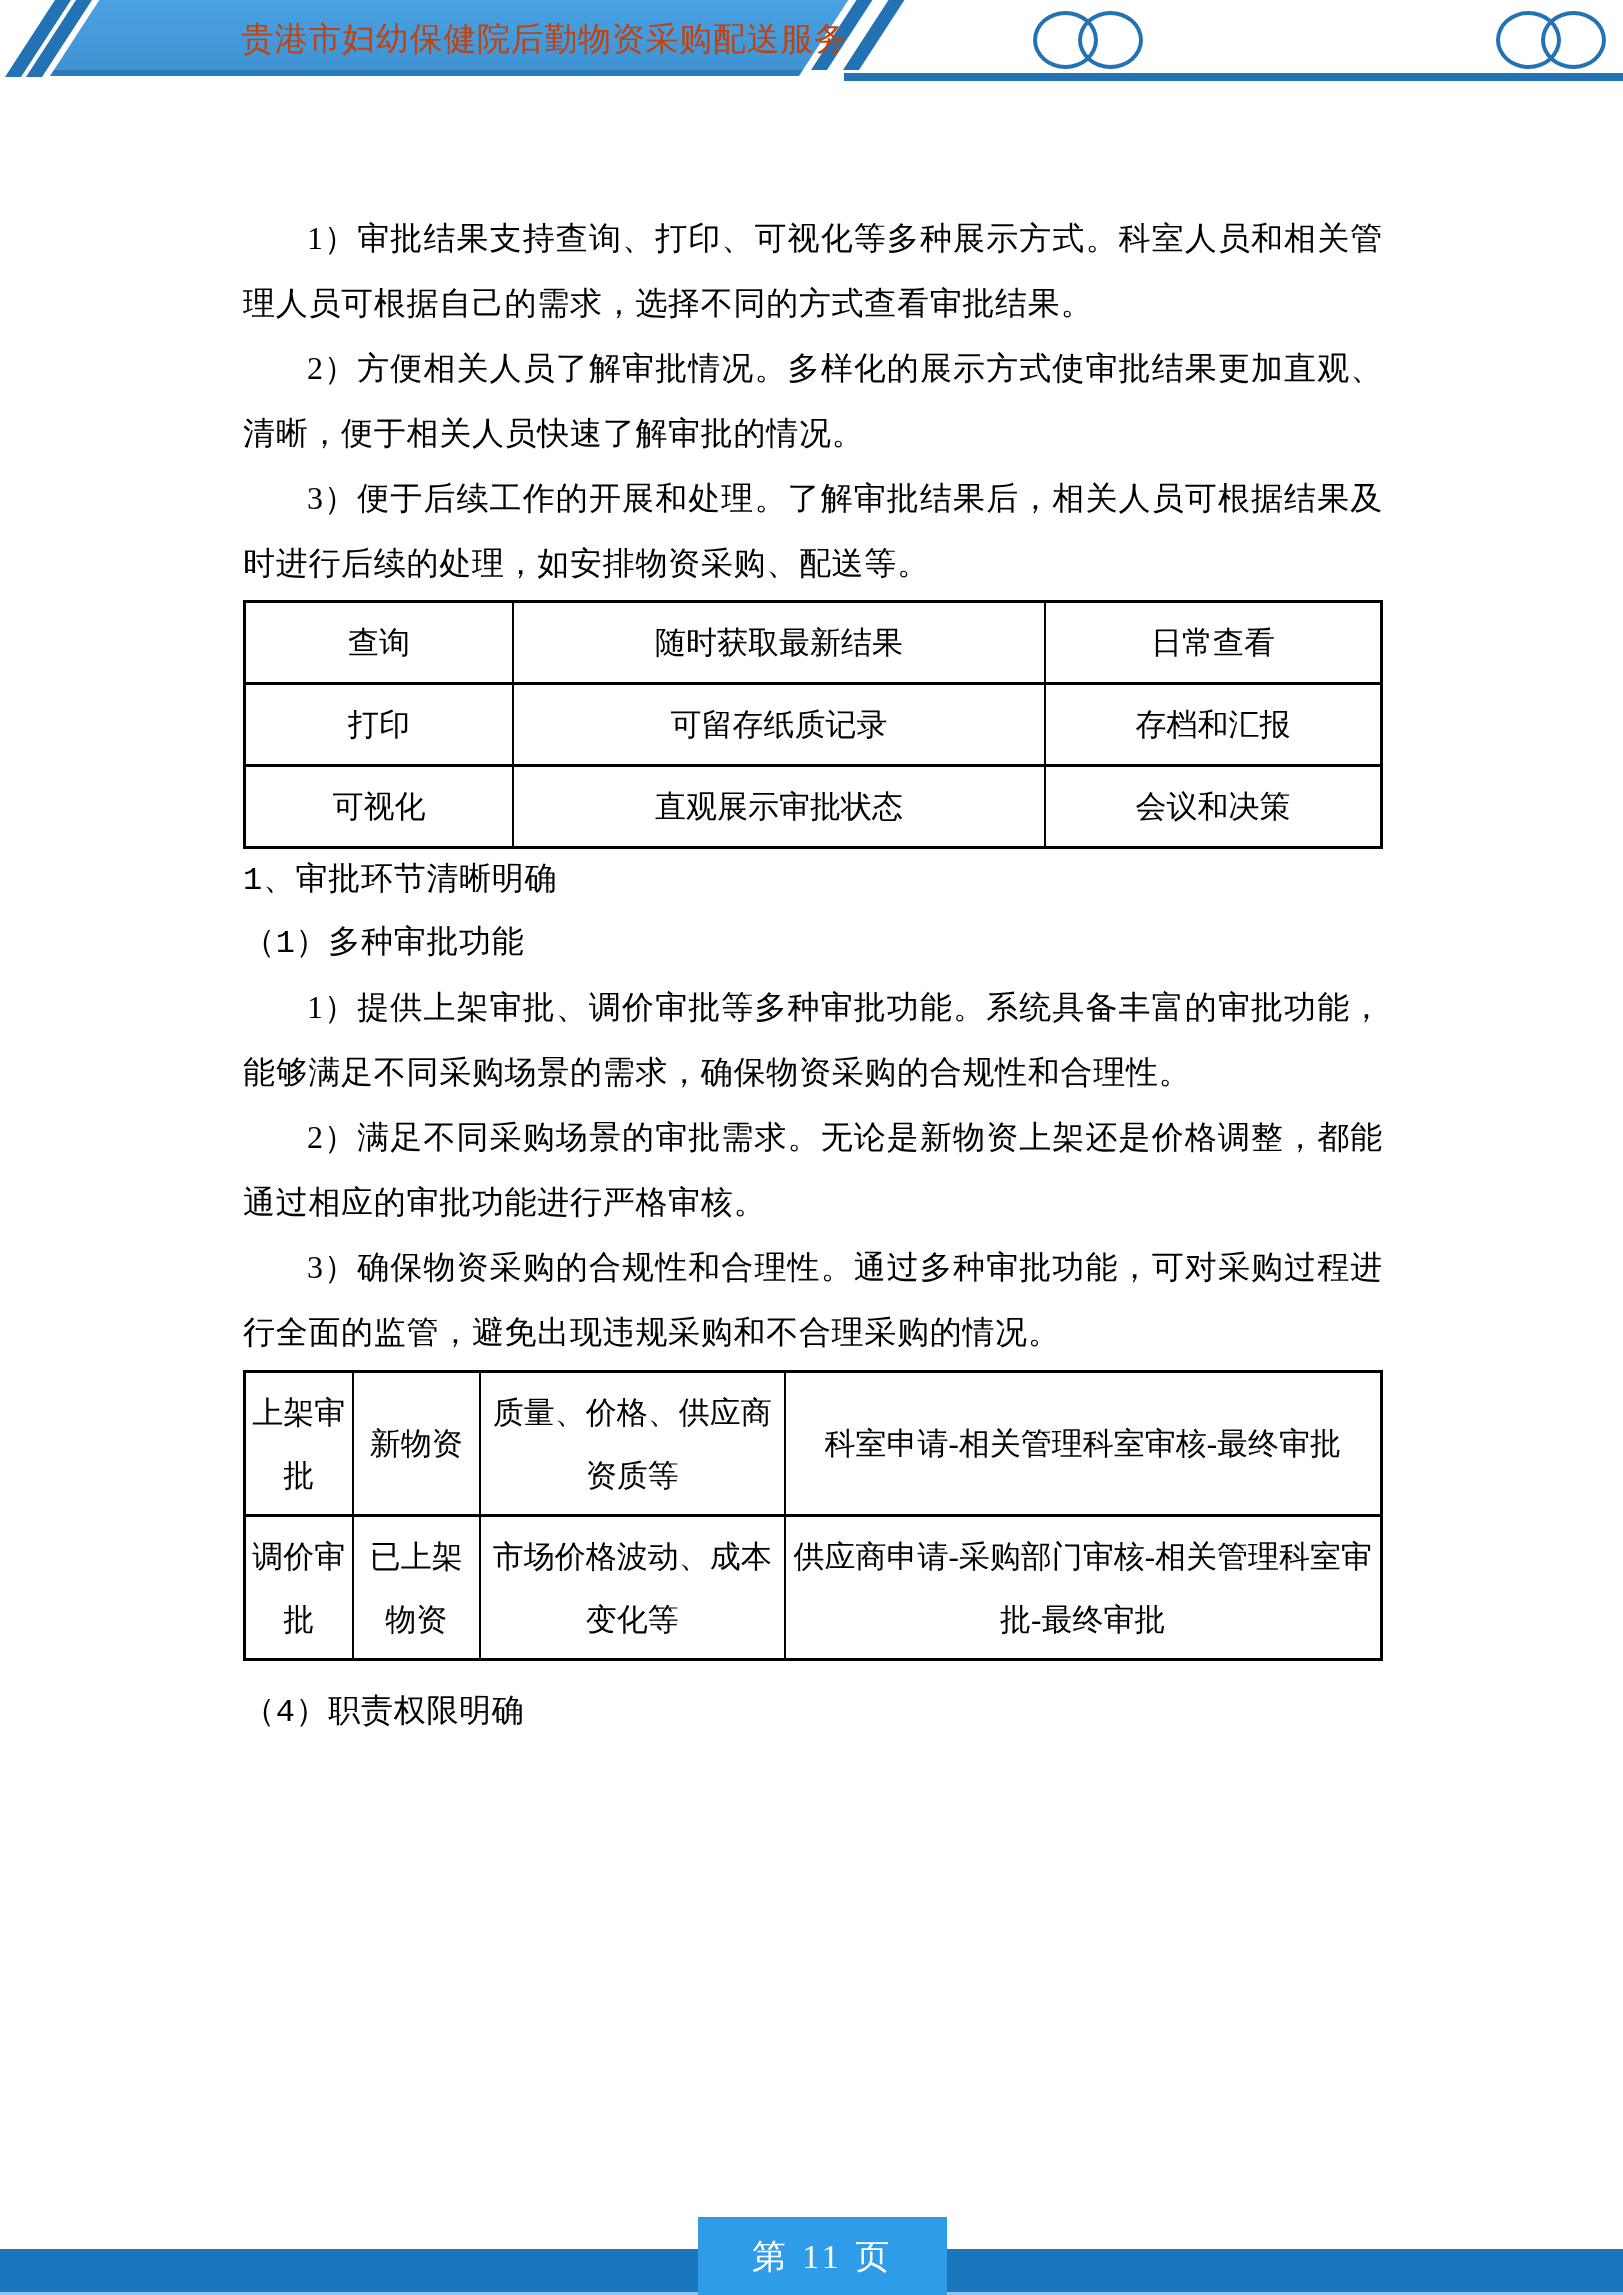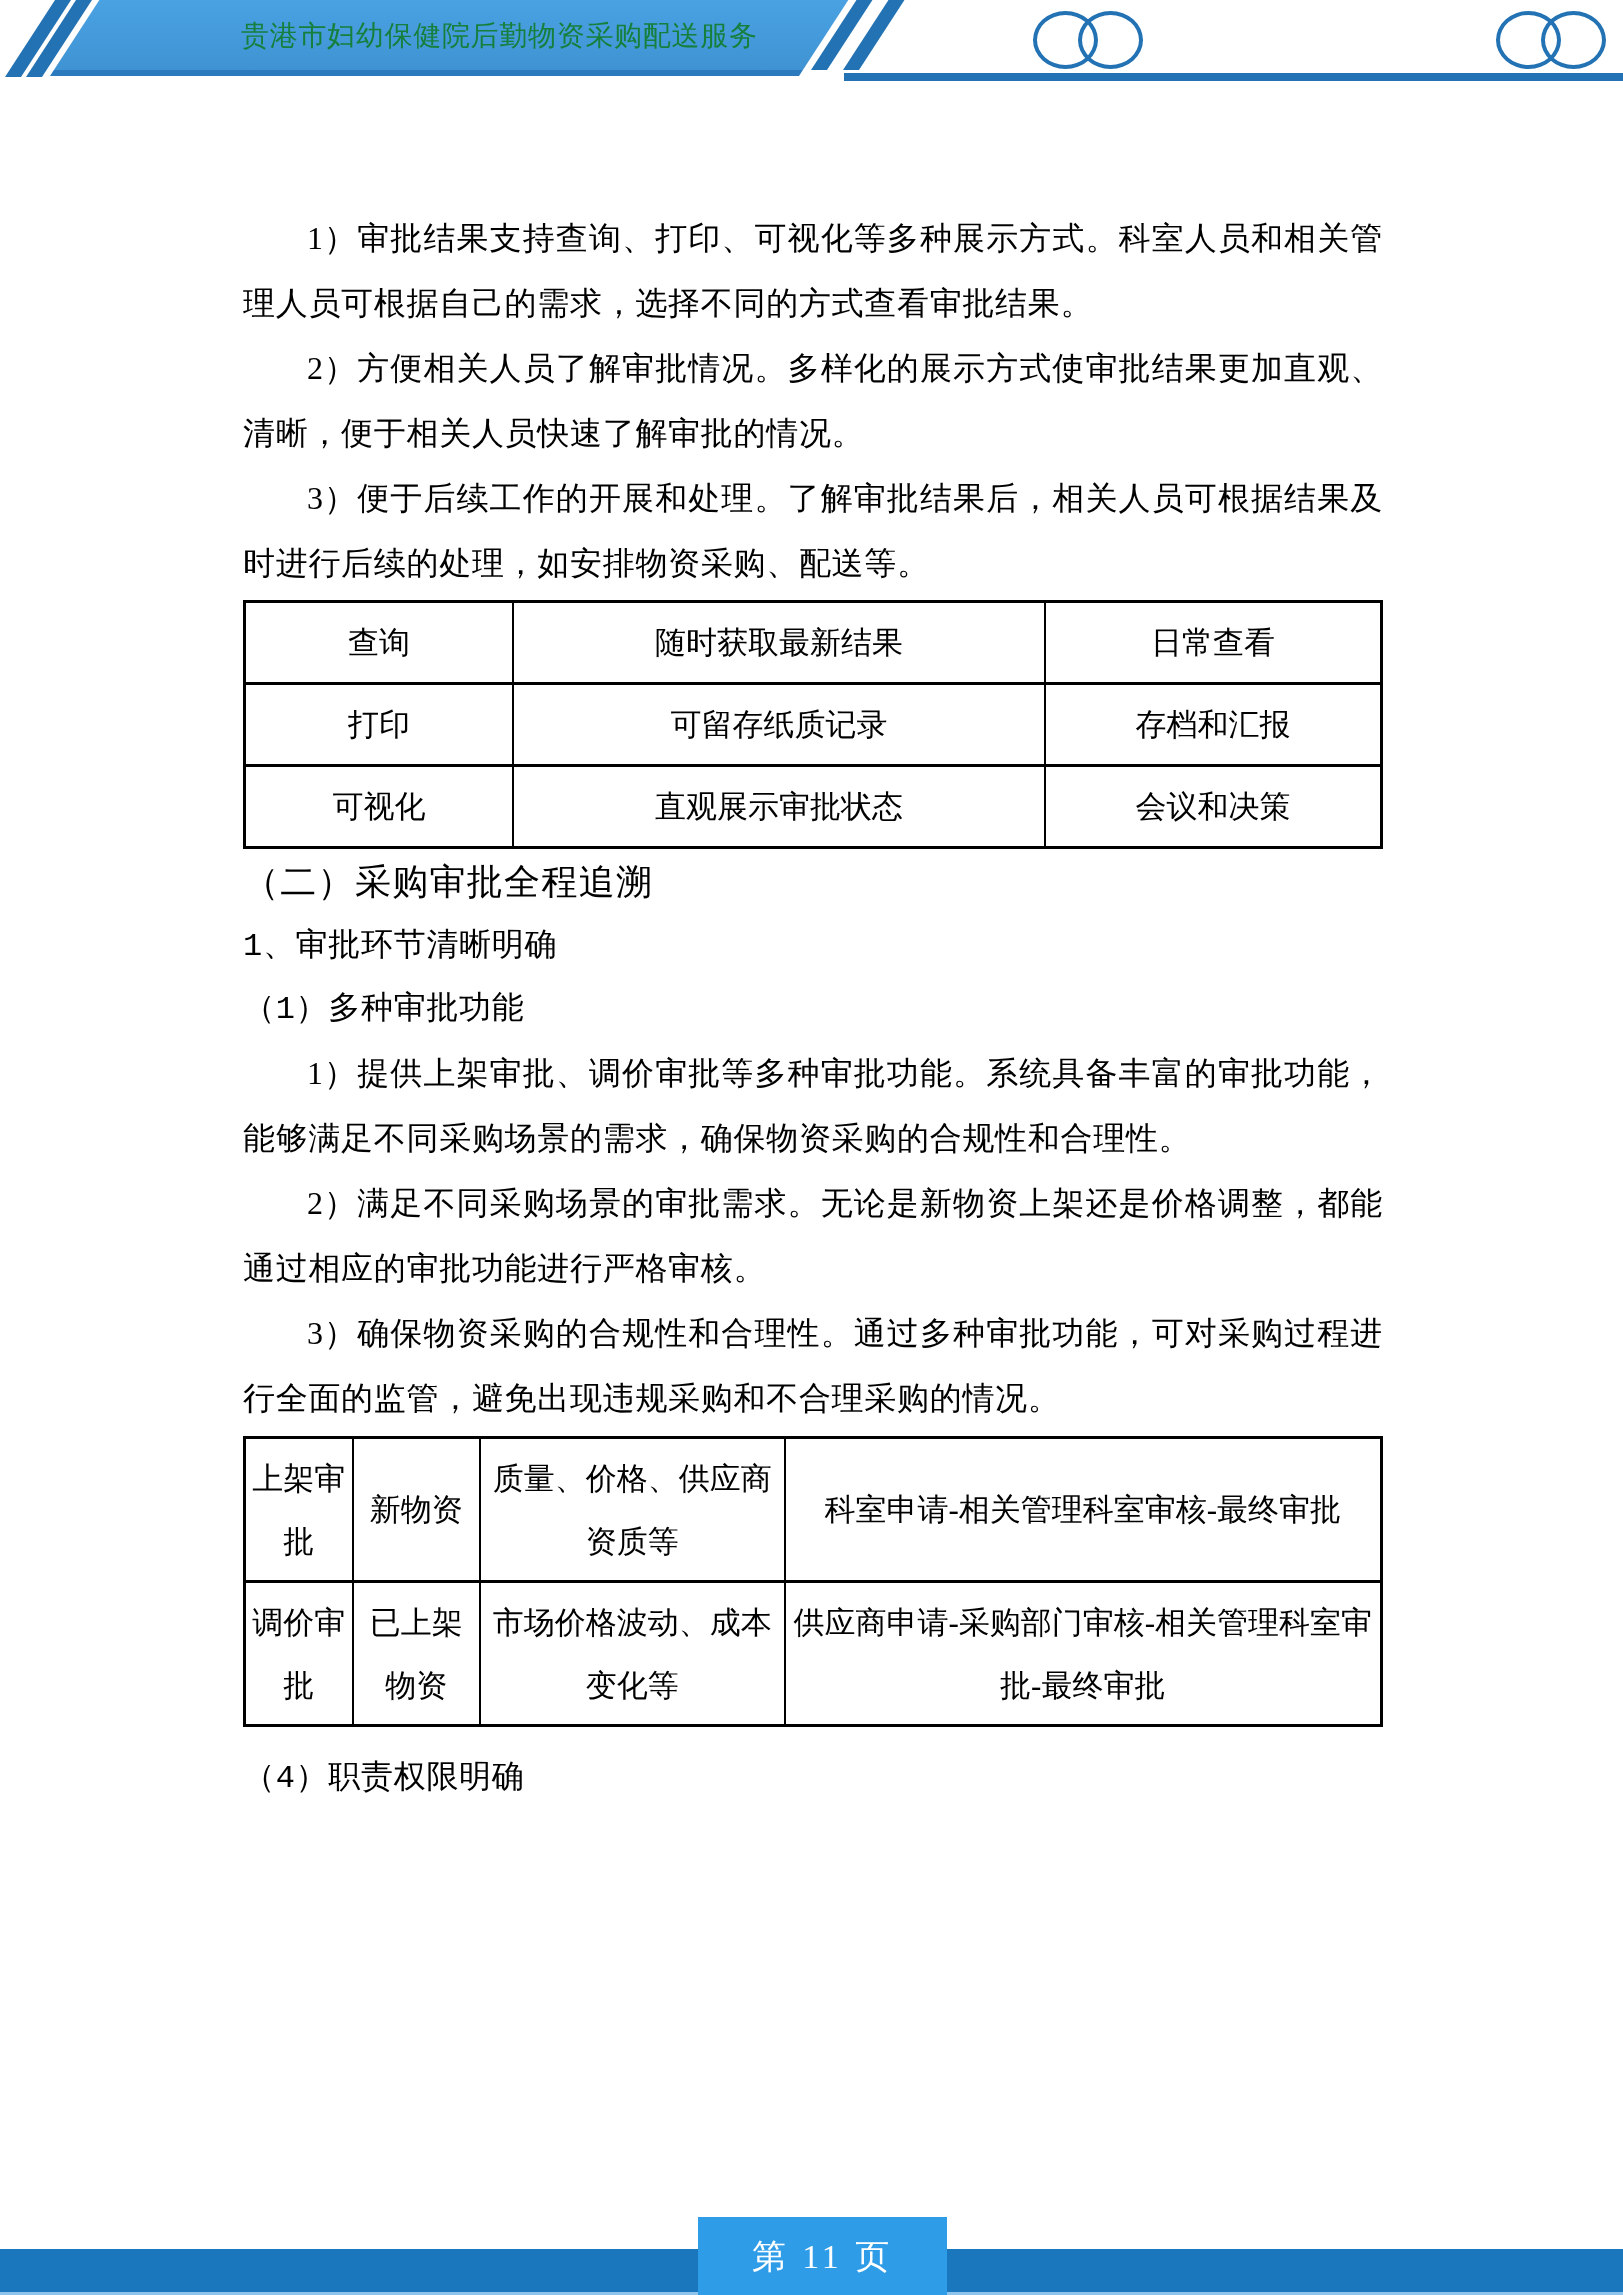"贵港市妇幼保健院后勤物资采购配送服务" .banner-text { color: #15803d -> #c2410c; font-size: 28px -> 33px }
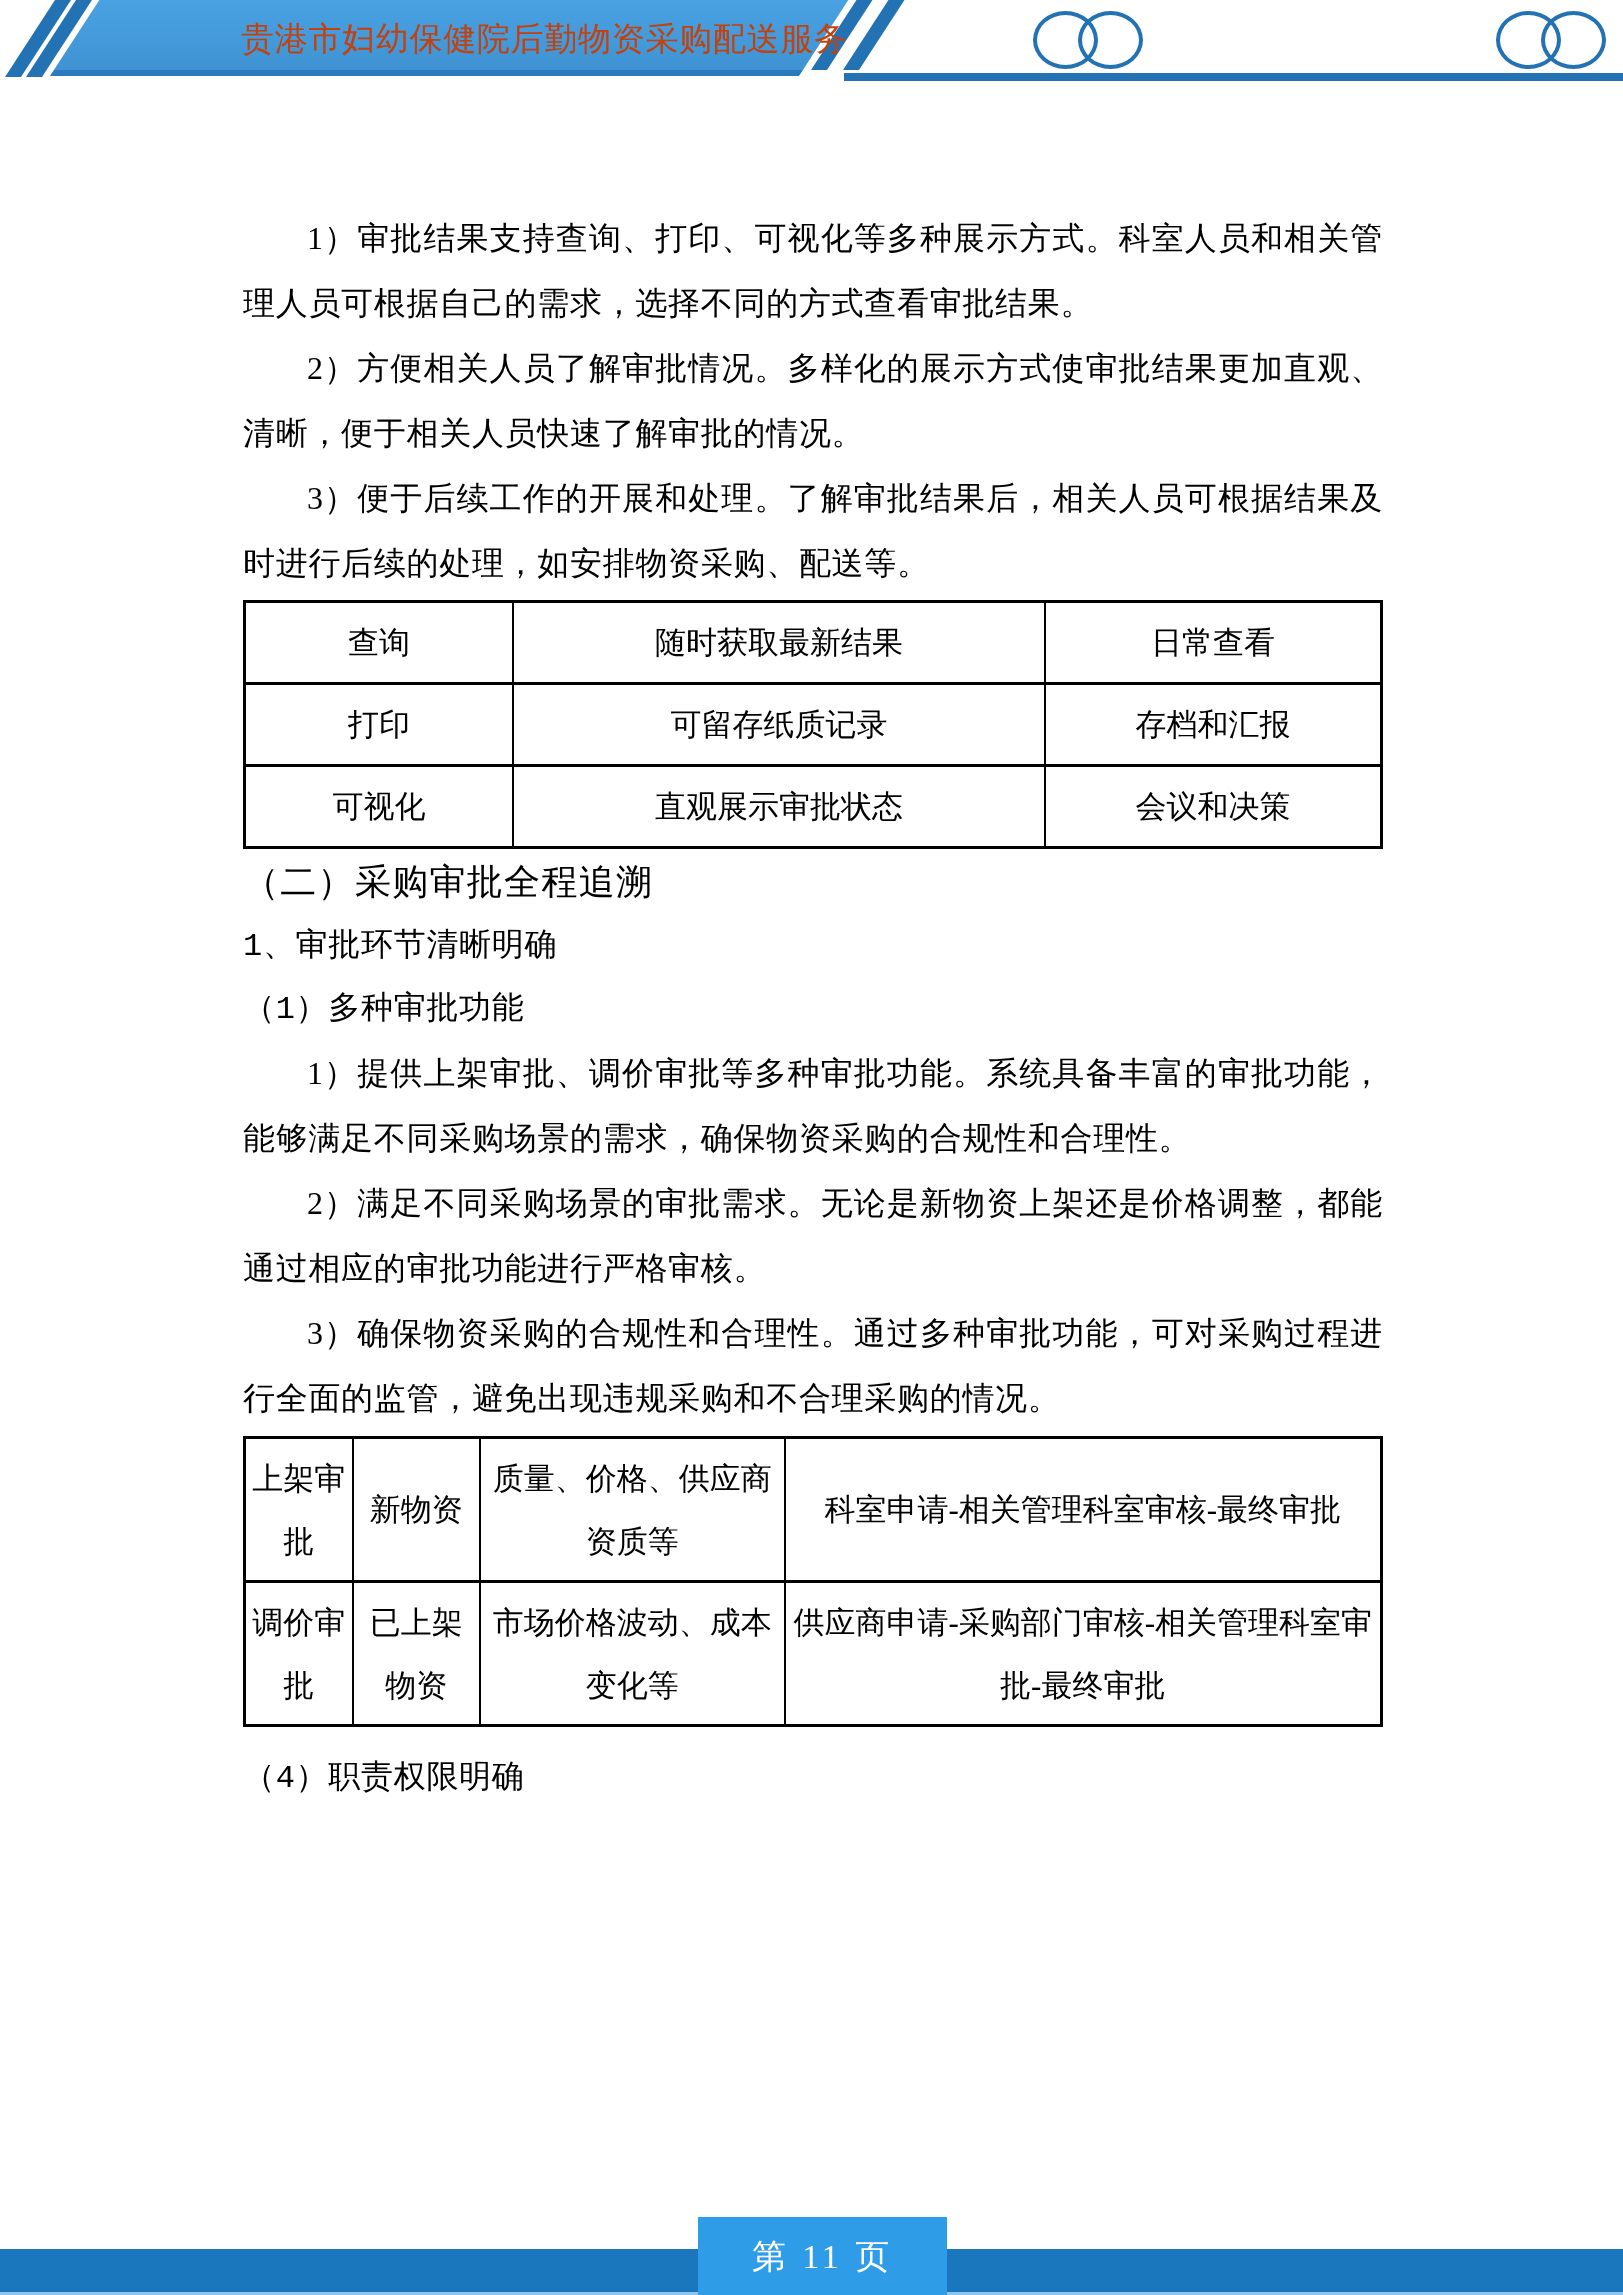"（二）采购审批全程追溯" h2.sec { html: <h2>（二）采购审批全程追溯</h2> -> none }
